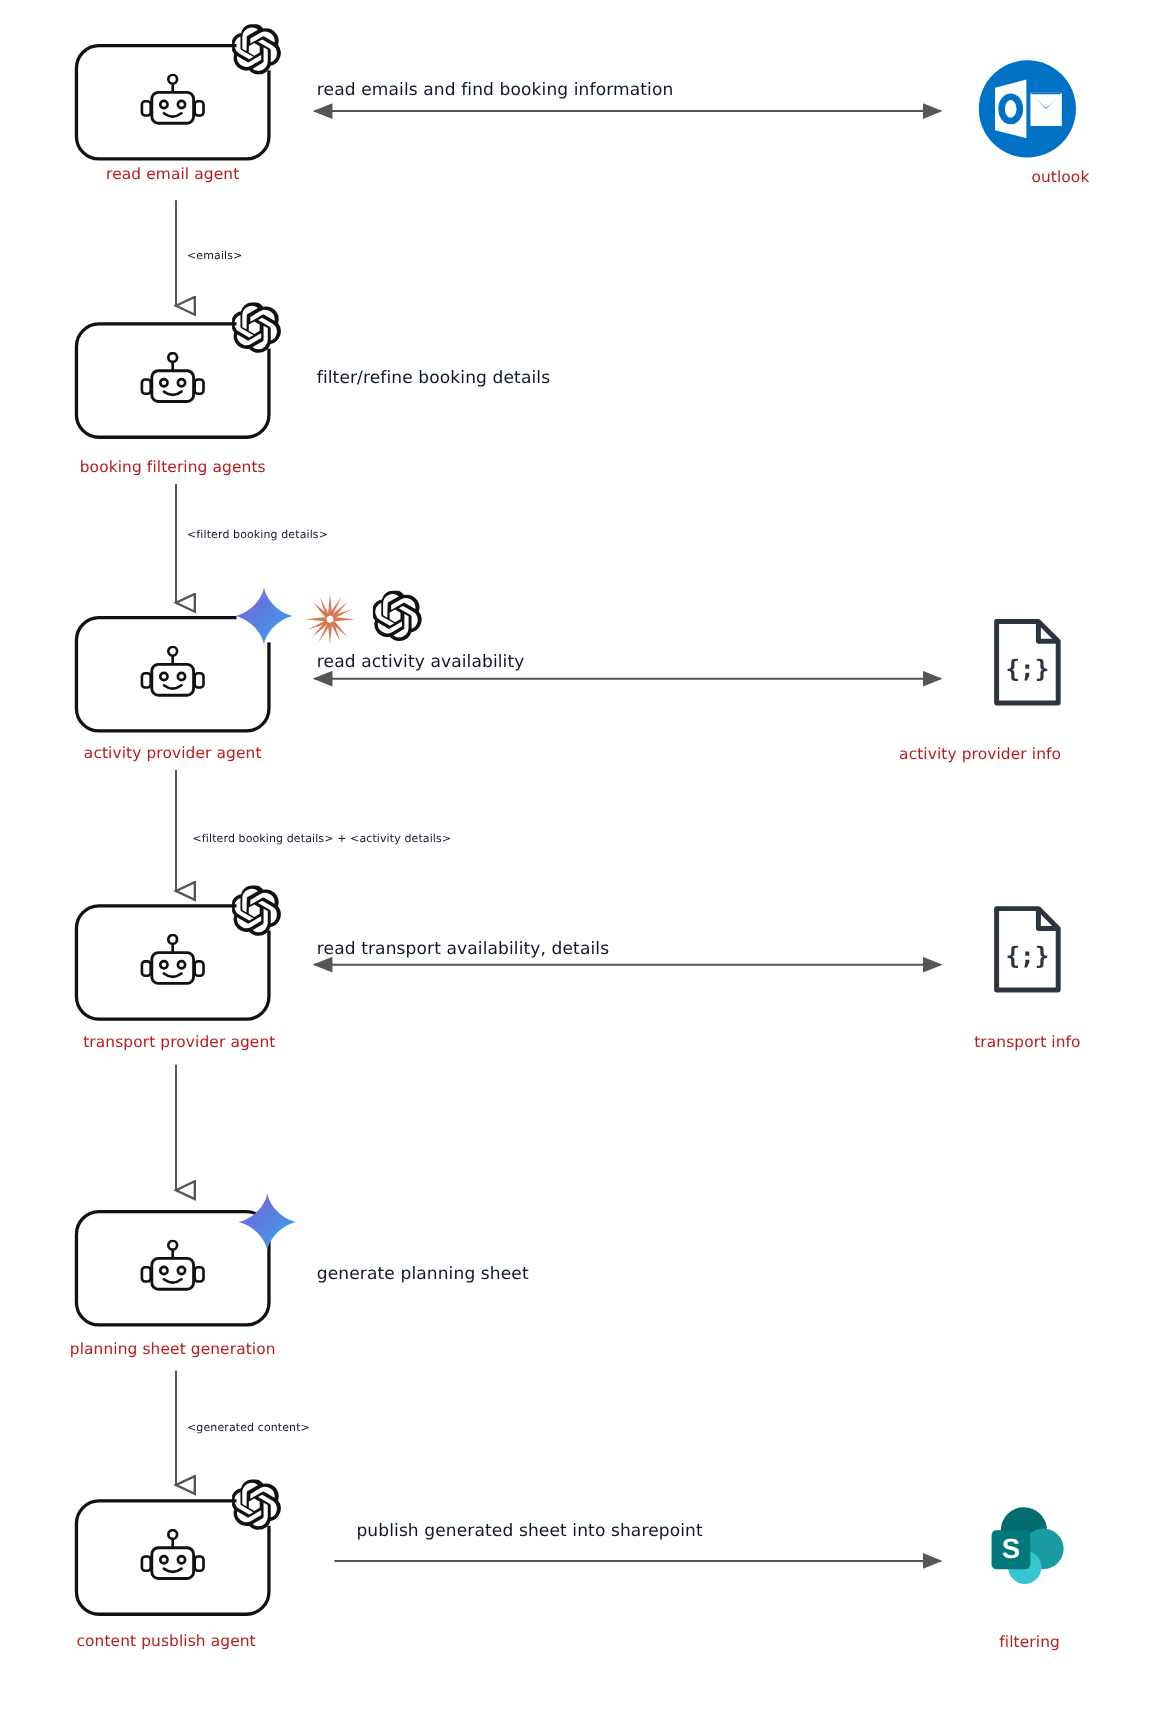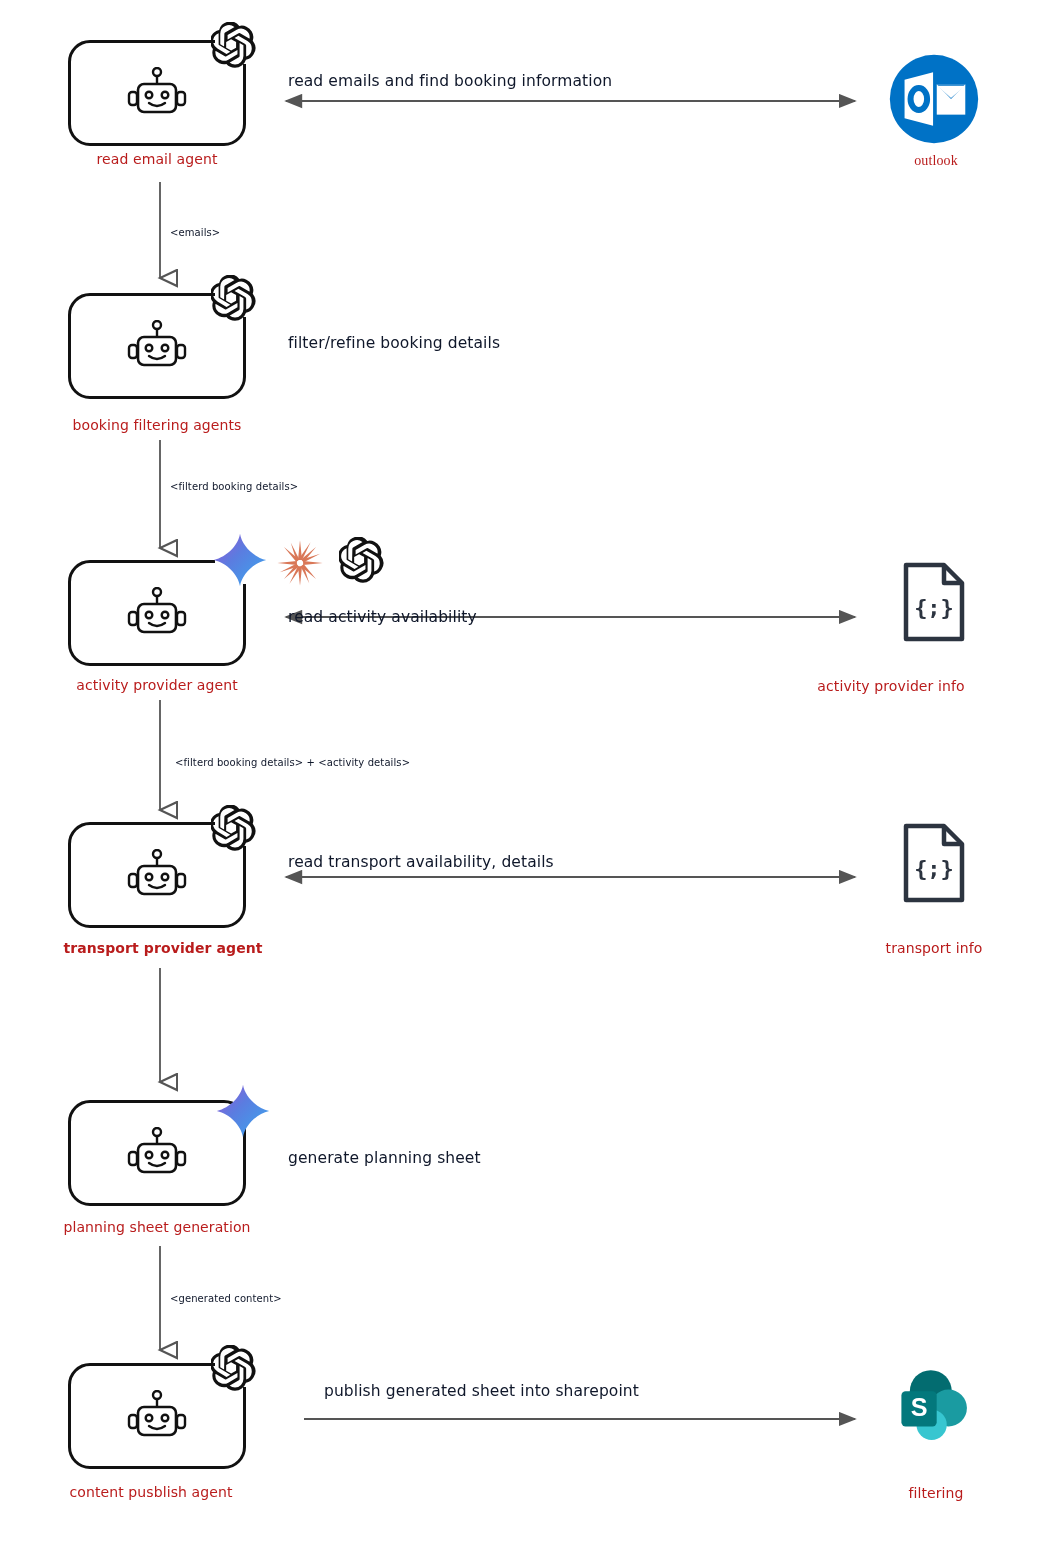"outlook" div.caption { font-family: Liberation Serif, serif -> none; left: 936px -> 964px }
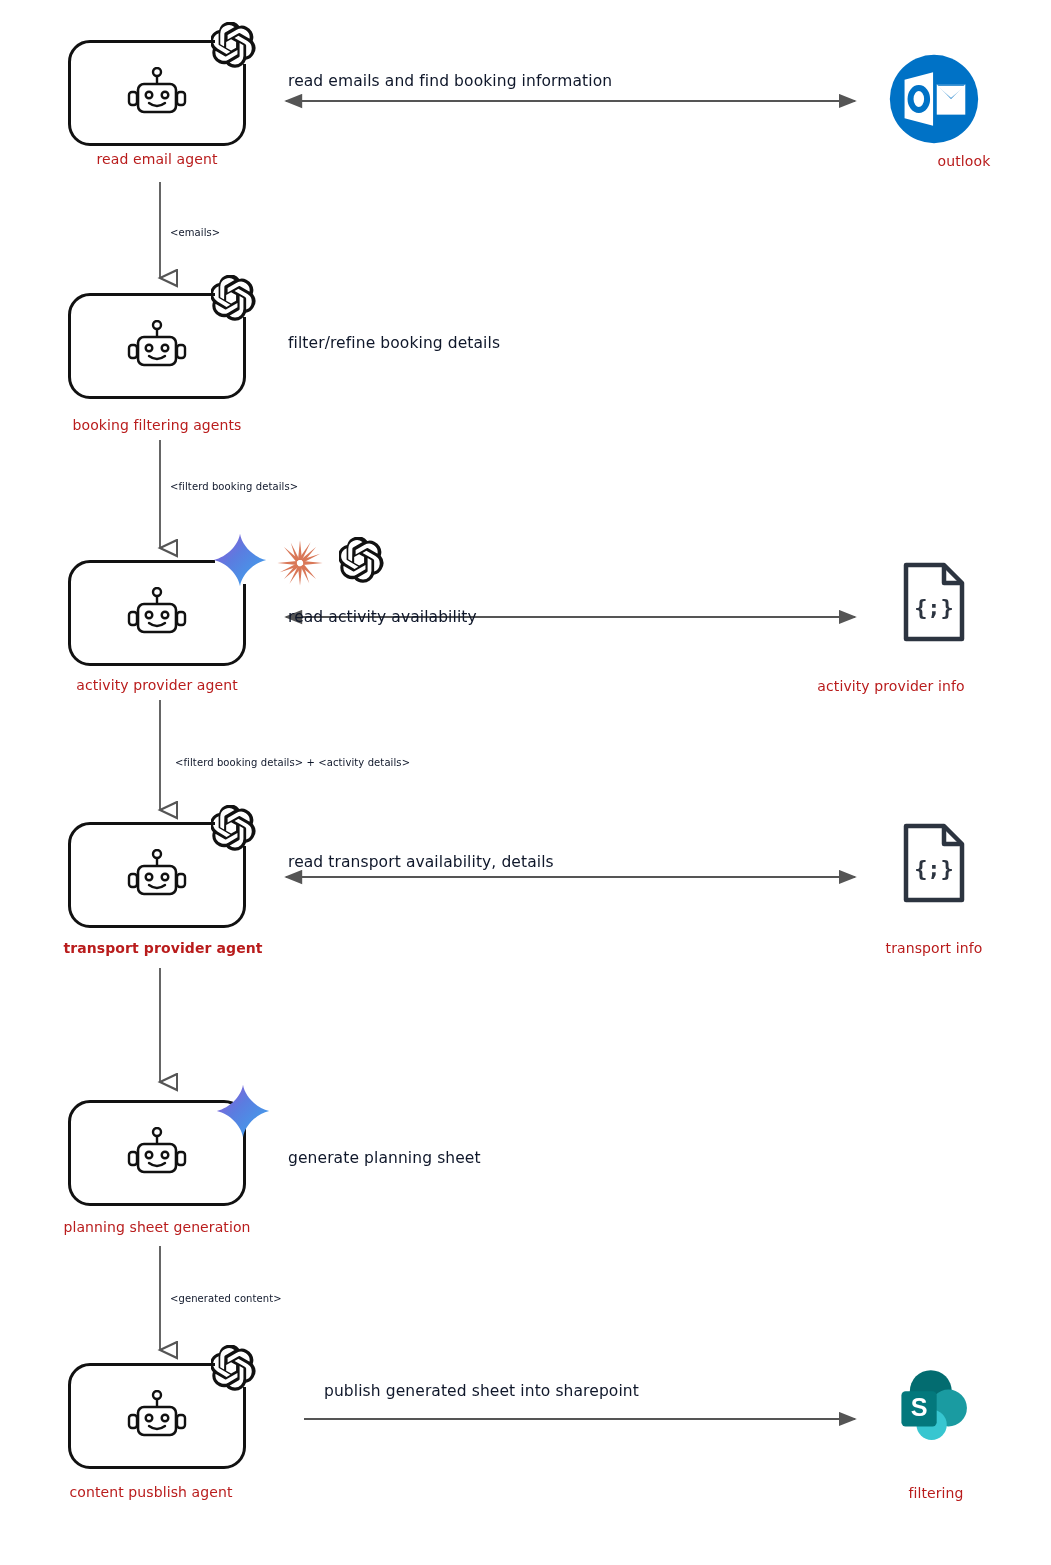"read activity availability" div.elabel { margin-top: 16px -> none }
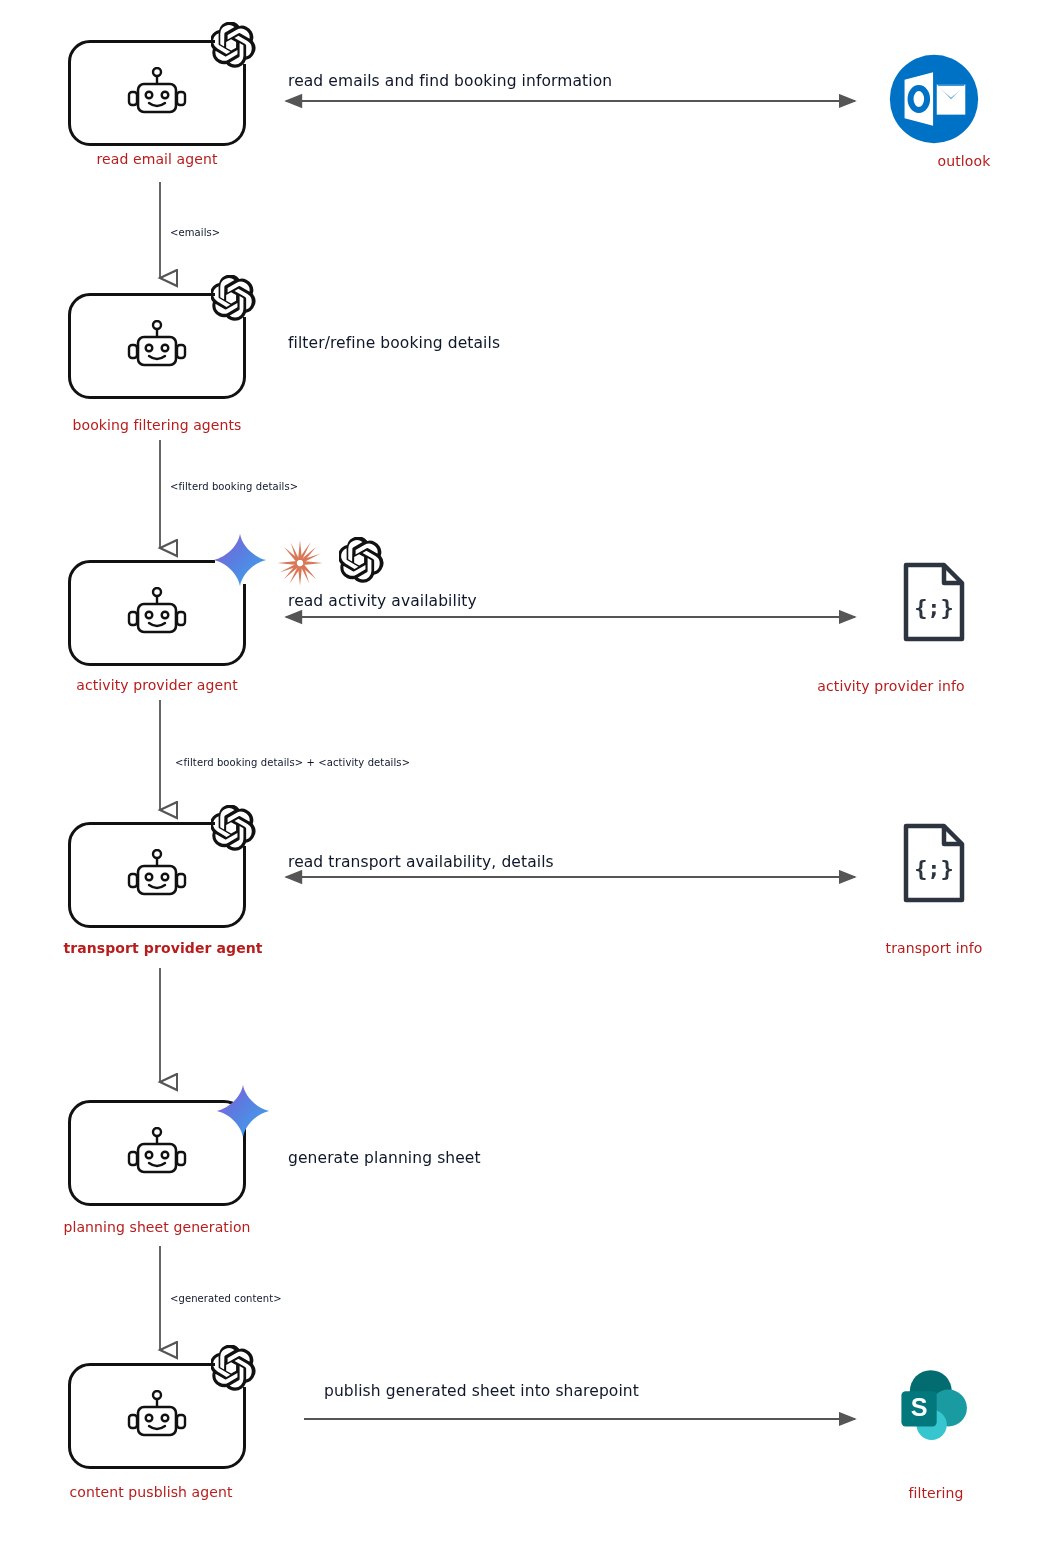"transport provider agent" div.caption { font-weight: bold -> none }
